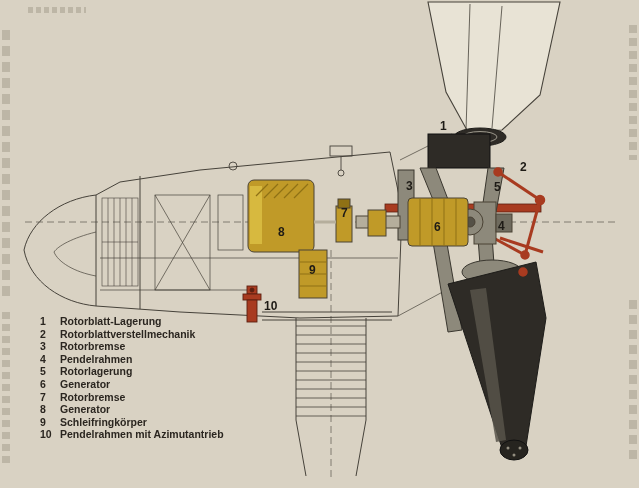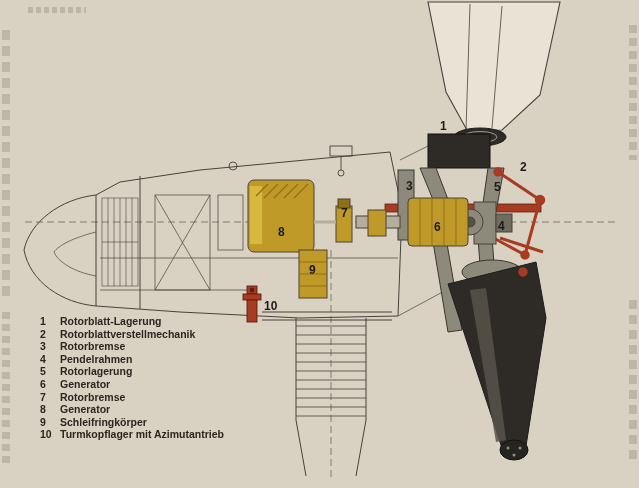"Turmkopflager mit Azimutantrieb" span.llabel { text: Turmkopflager -> Pendelrahmen }
